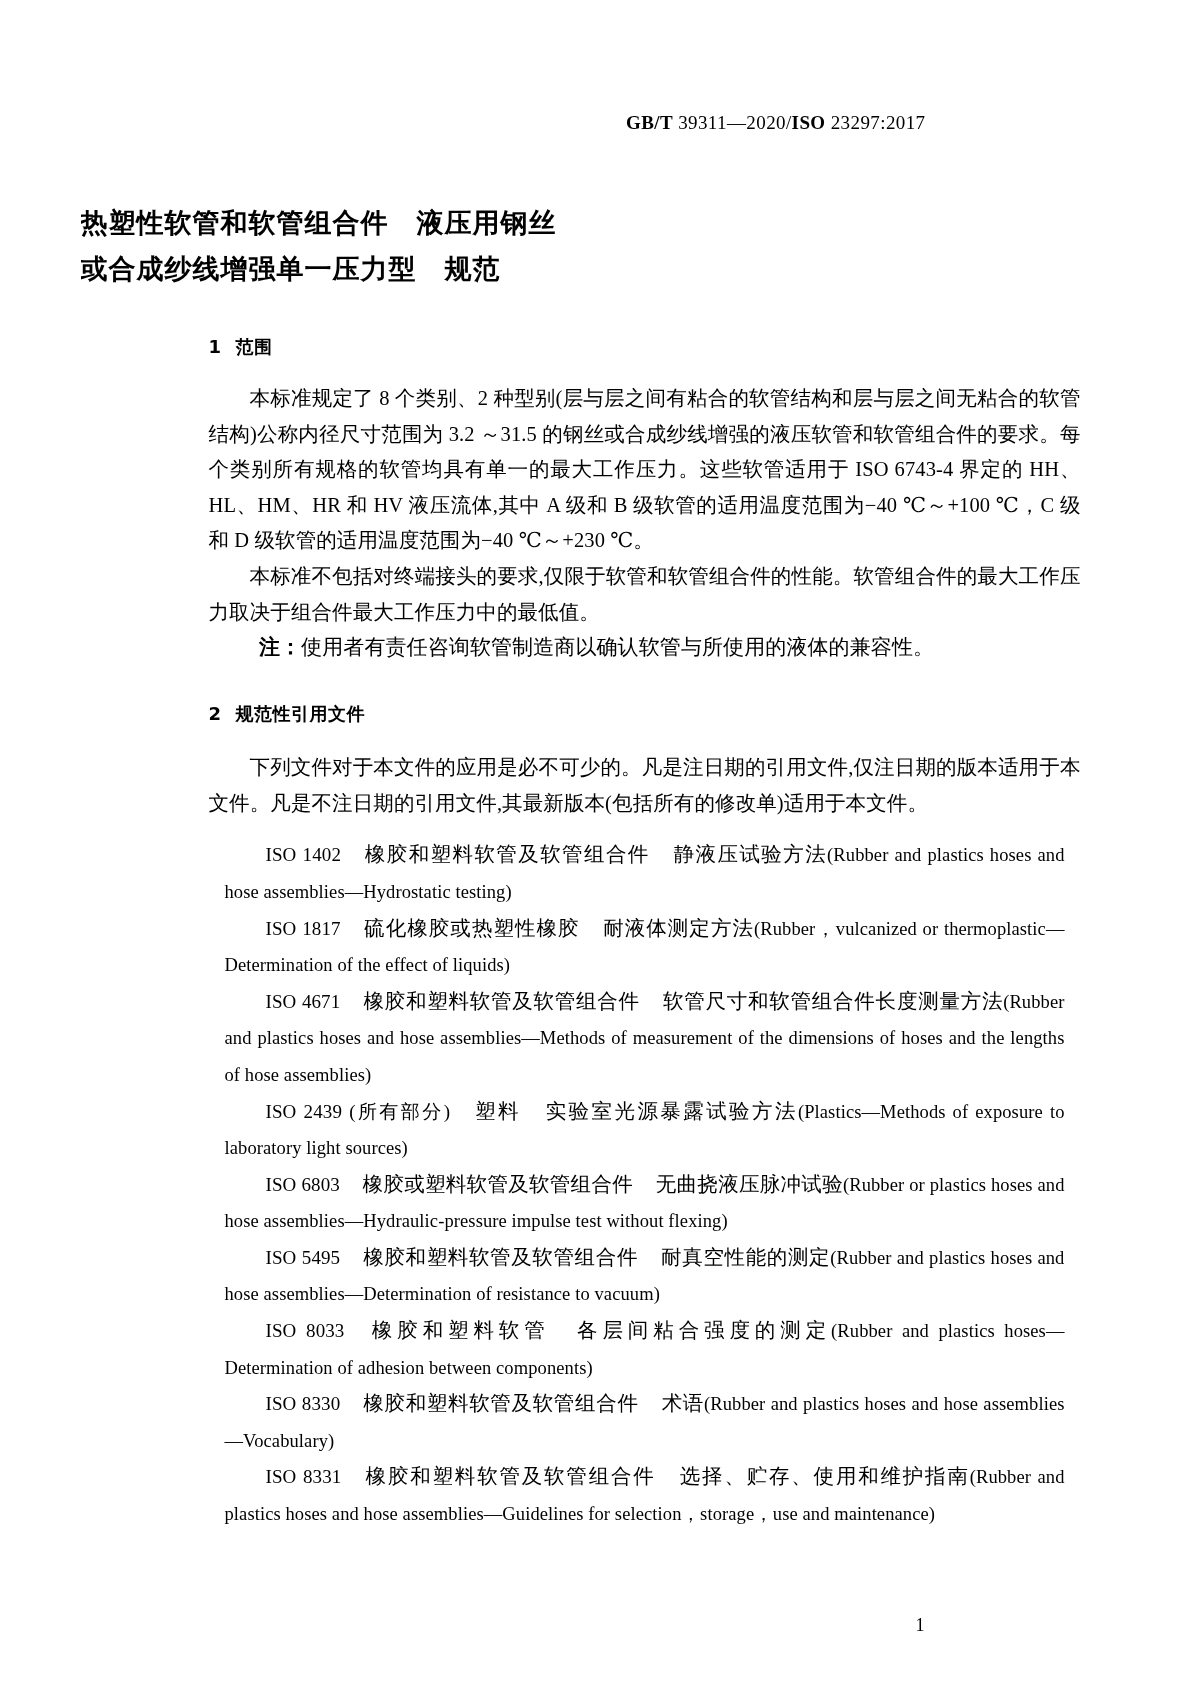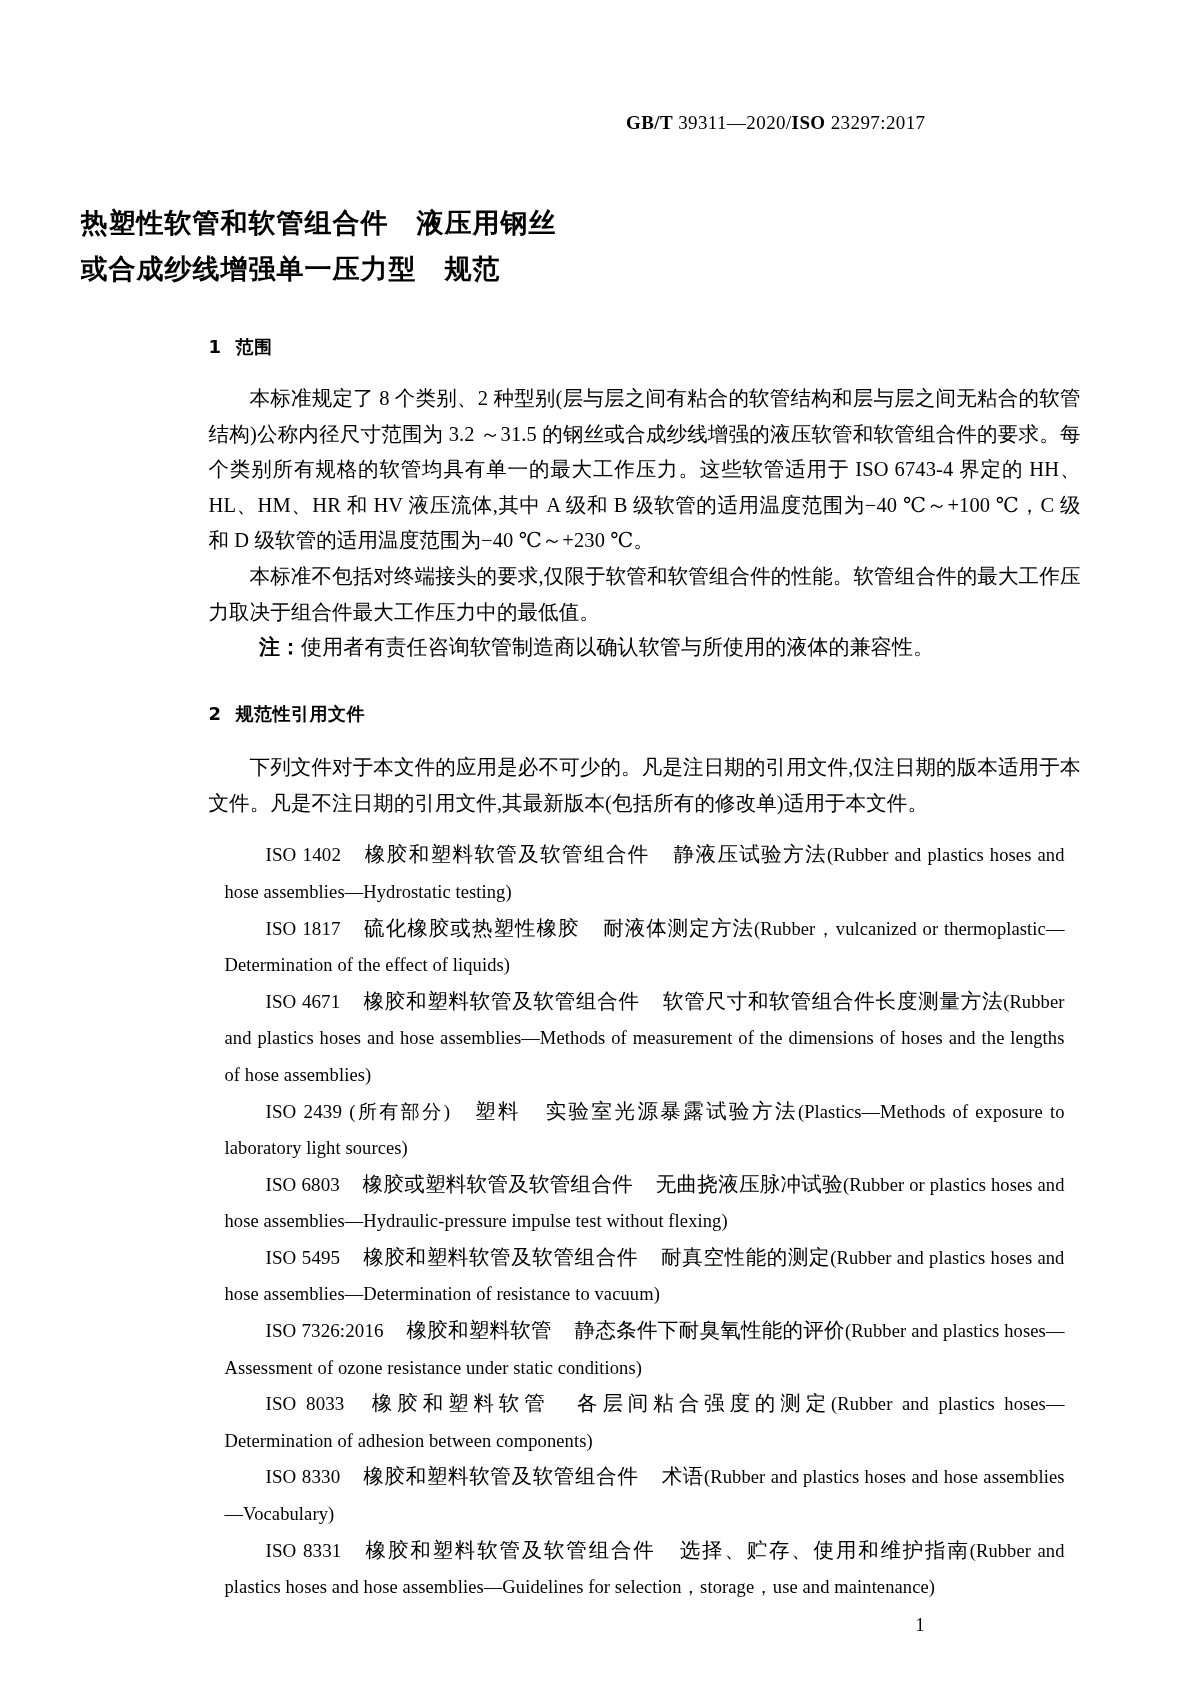"ISO 7326:2016 橡胶和塑料软管" p.ref { html: <p><span>ISO 7326:2016</span><span></span><span>橡胶和塑料软管</span><span></span><span>静态条件下耐臭氧性能的评价</span><span>(Rubber and plastics hoses—Assessment of ozone resistance under static conditions)</span></p> -> none }
